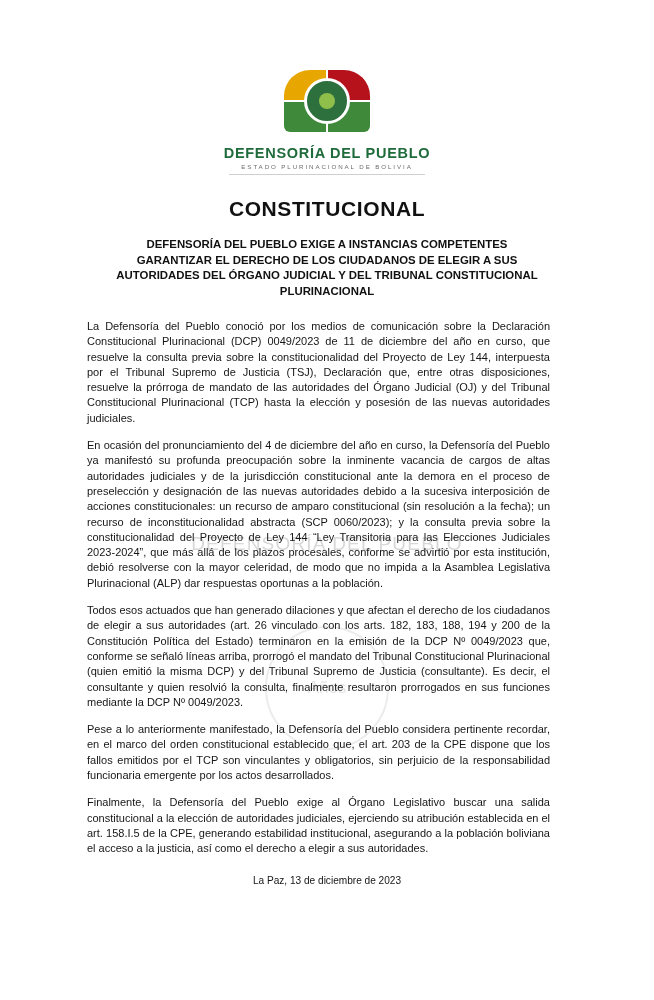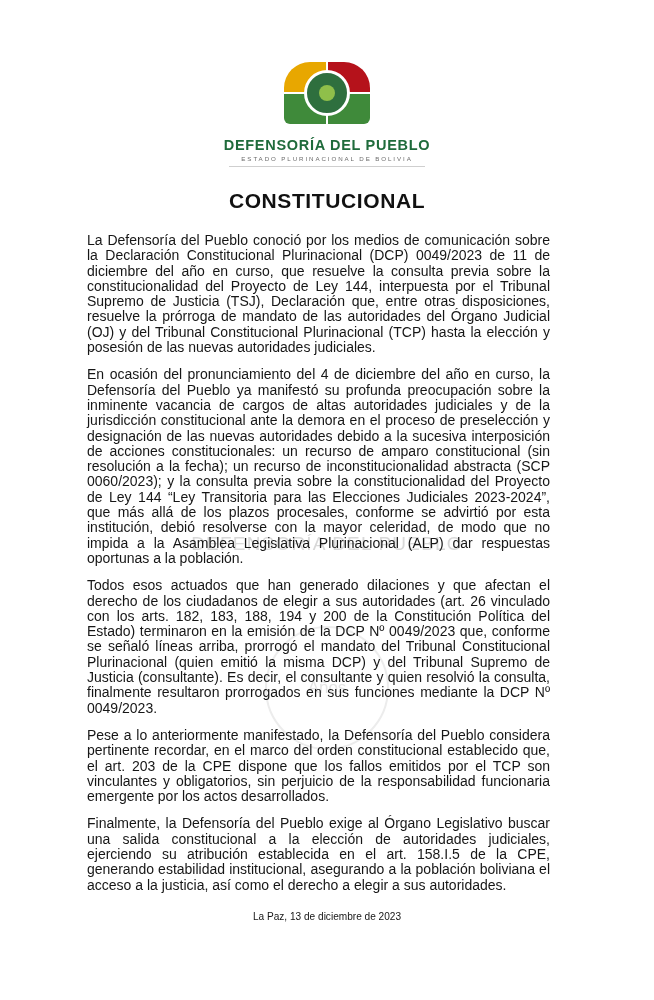"DEFENSORÍA DEL PUEBLO" .page { padding: 0 -> 8px }
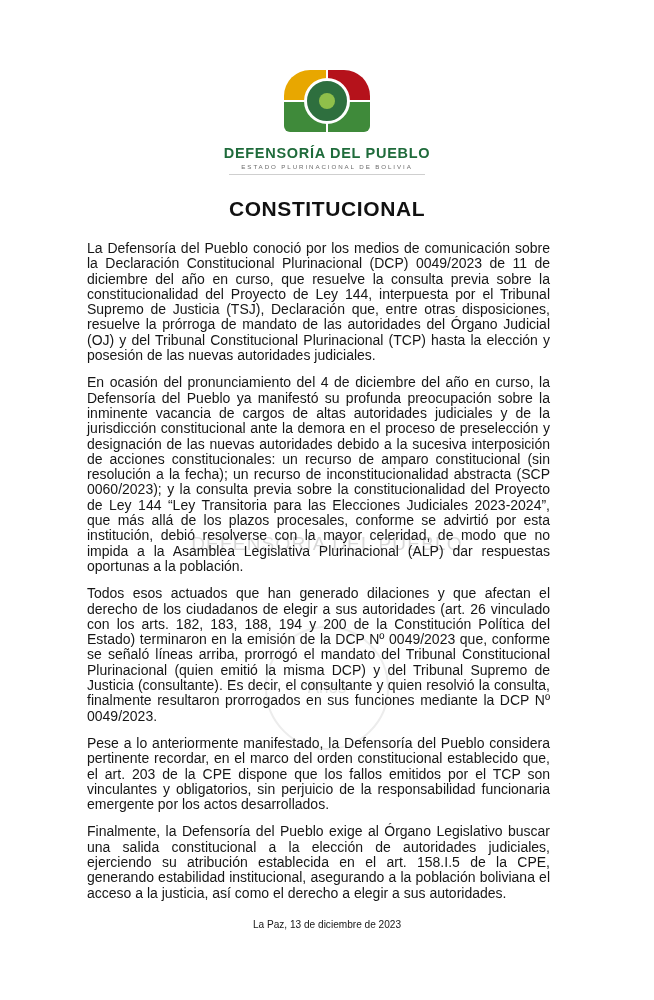"DEFENSORÍA DEL PUEBLO EXIGE A" div.subtitle { html: none -> <div>DEFENSORÍA DEL PUEBLO EXIGE A INSTANCIAS COMPETENTES GARANTIZAR EL DERECHO DE LOS CIUDADANOS DE ELEGIR A SUS AUTORIDADES DEL ÓRGANO JUDICIAL Y DEL TRIBUNAL CONSTITUCIONAL PLURINACIONAL</div> }
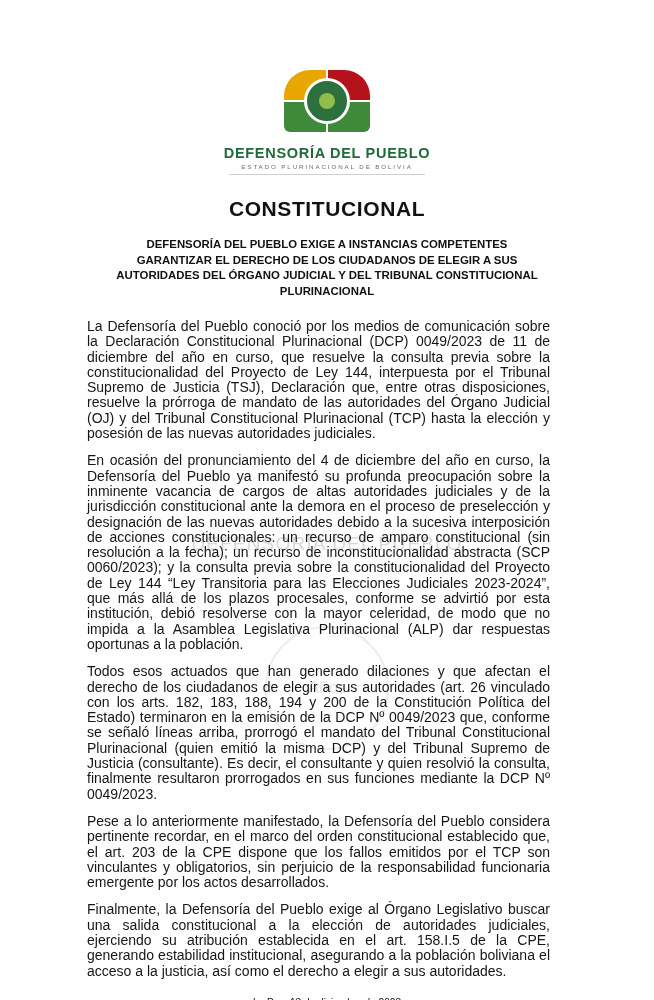"La Defensoría del Pueblo conoció" .body-text p { font-size: 14px -> 11px }
